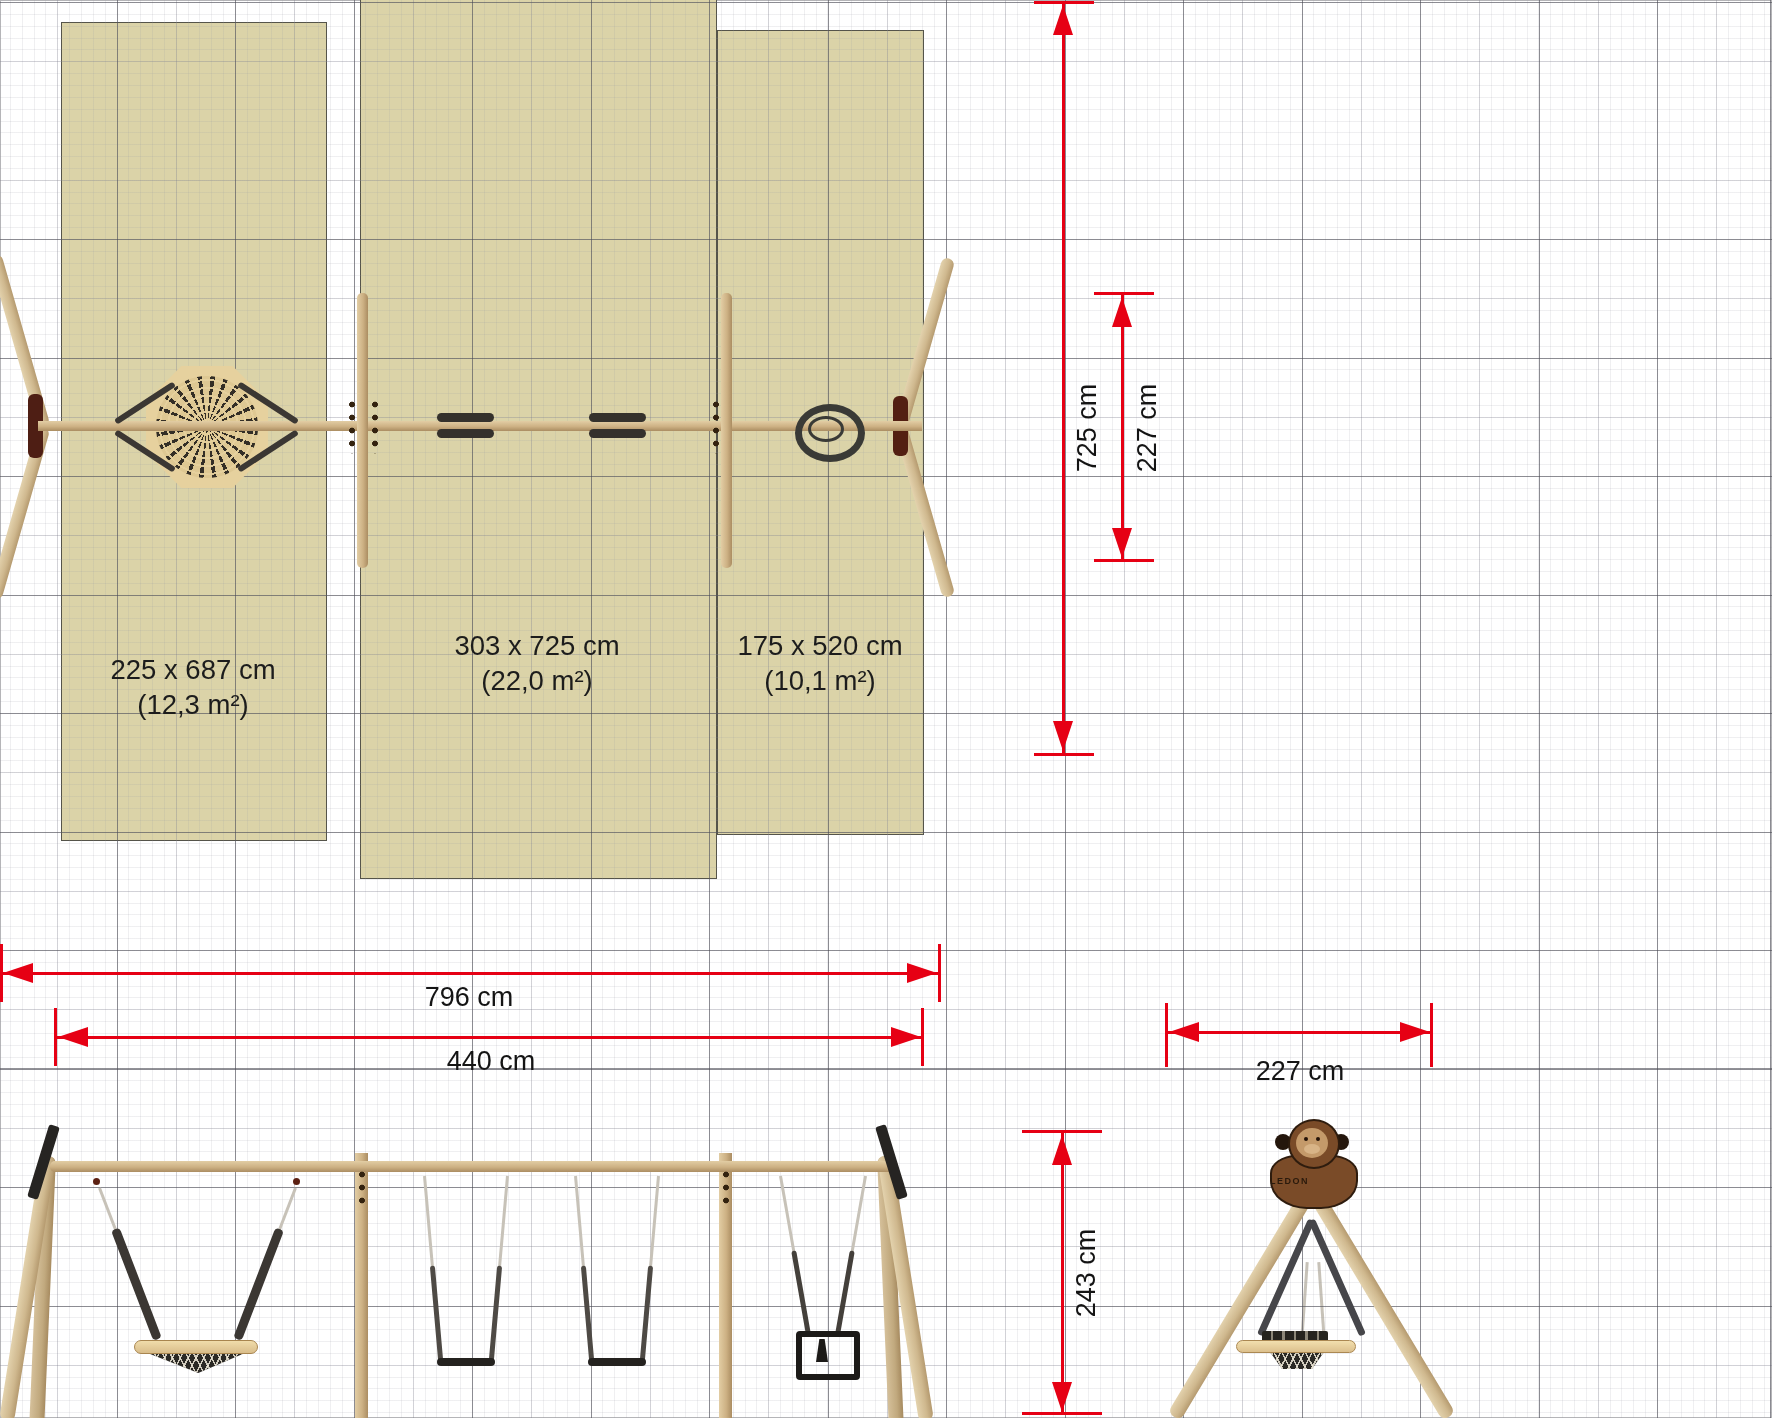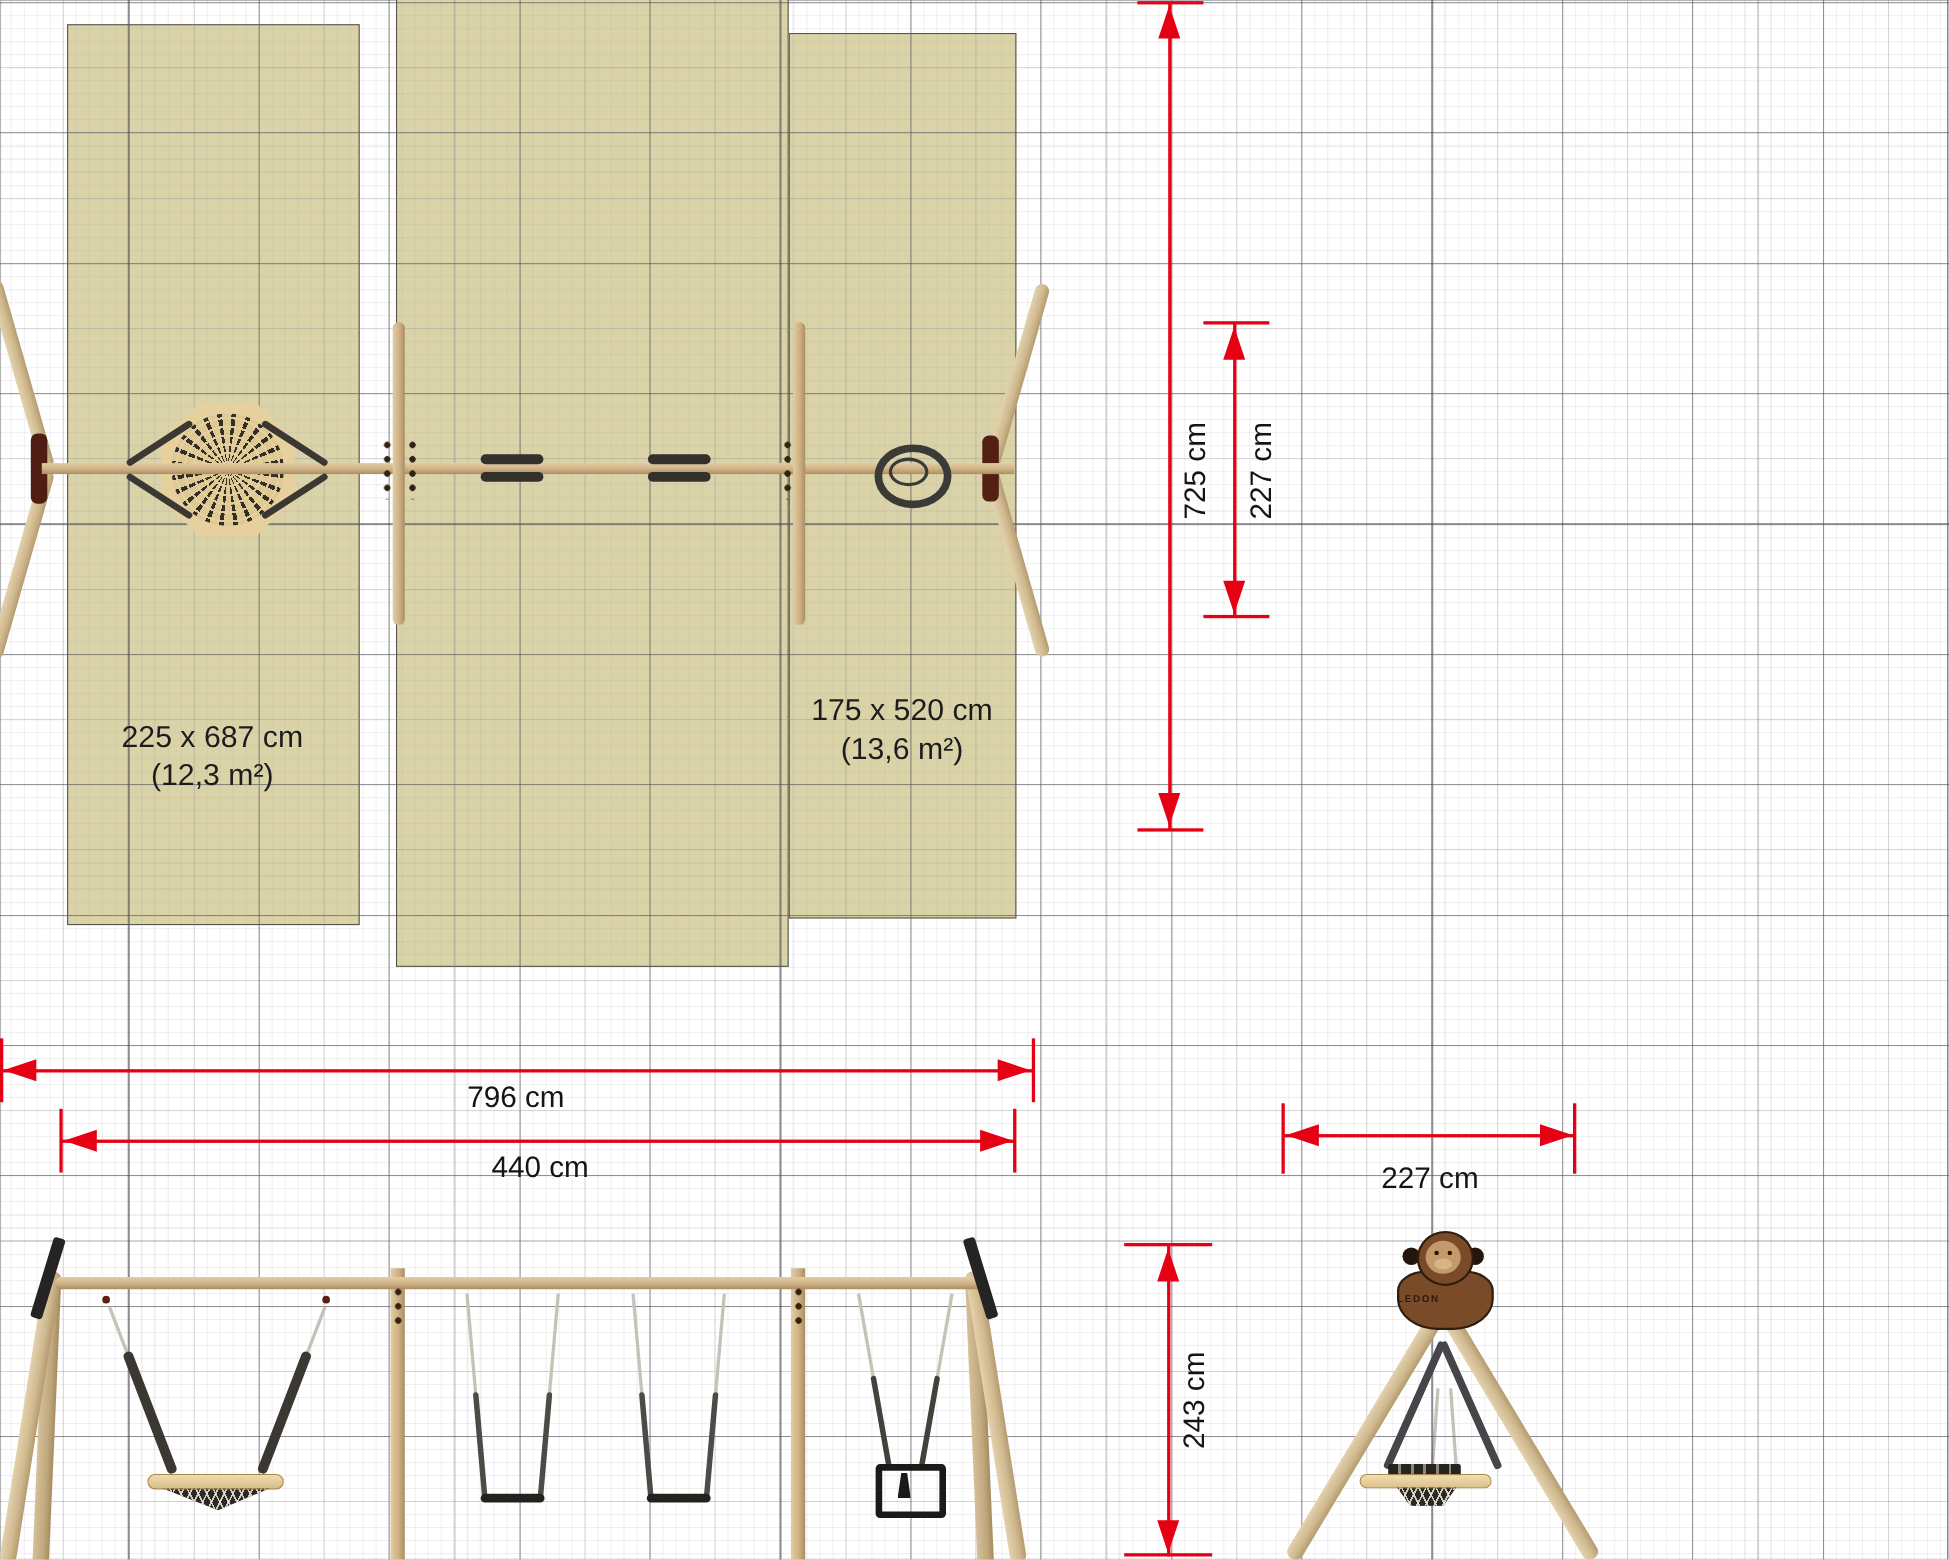"303 x 725 cm" div.zone-label { html: none -> <div> <div>303 x 725 cm</div> <div>(22,0 m²)</div> </div> }
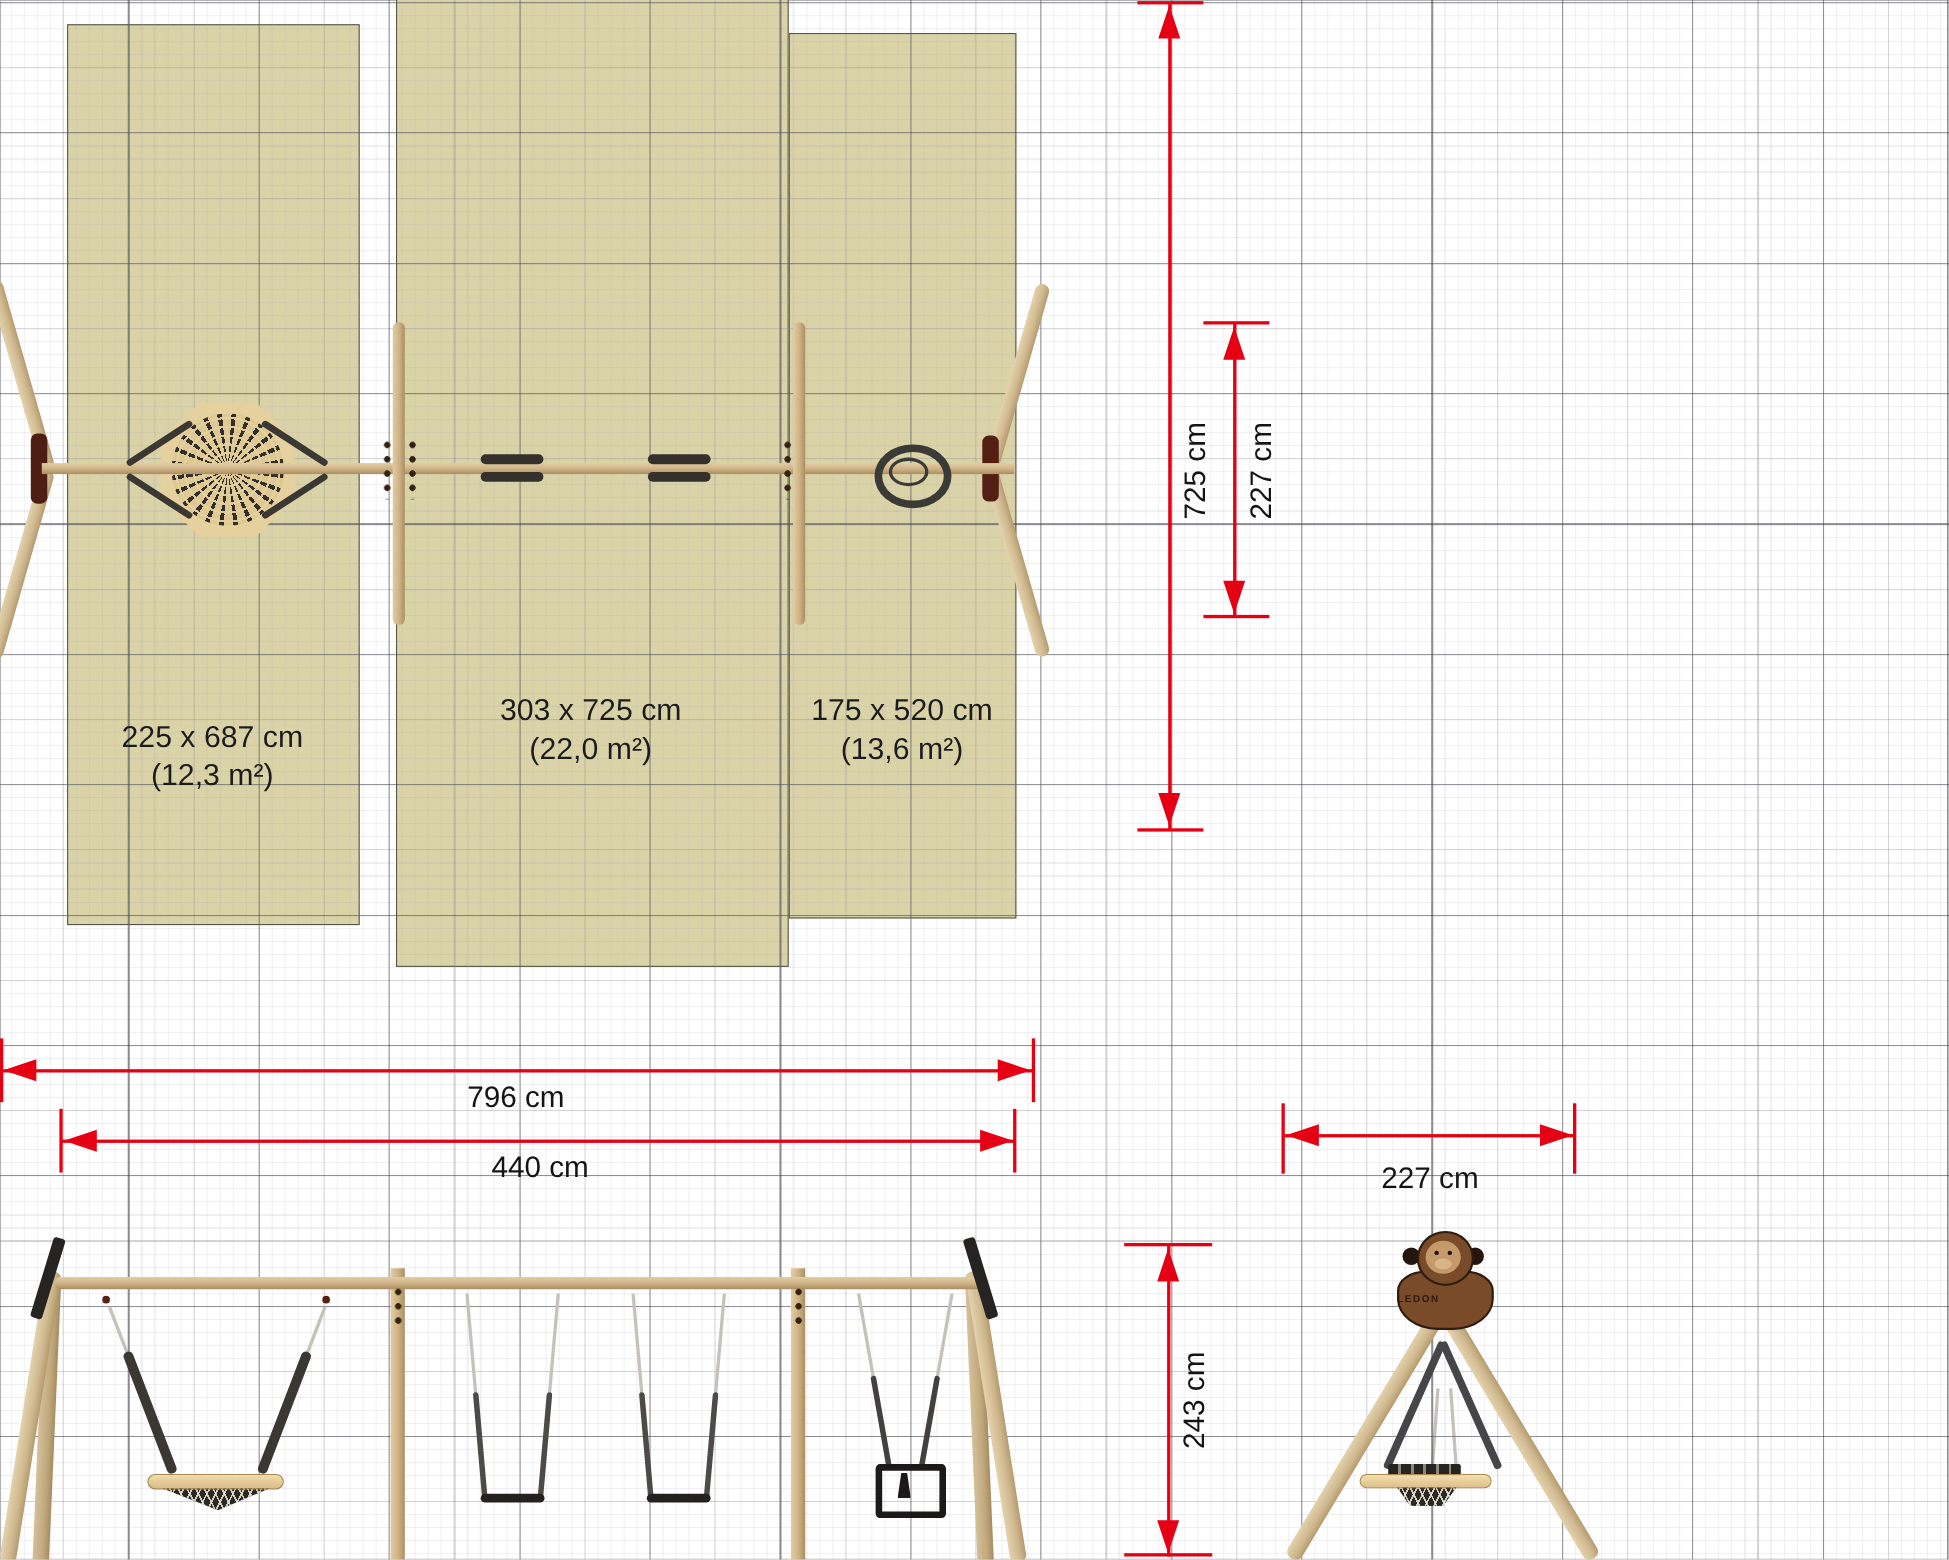"(13,6 m²)" div { text: 13,6 -> 10,1 }
